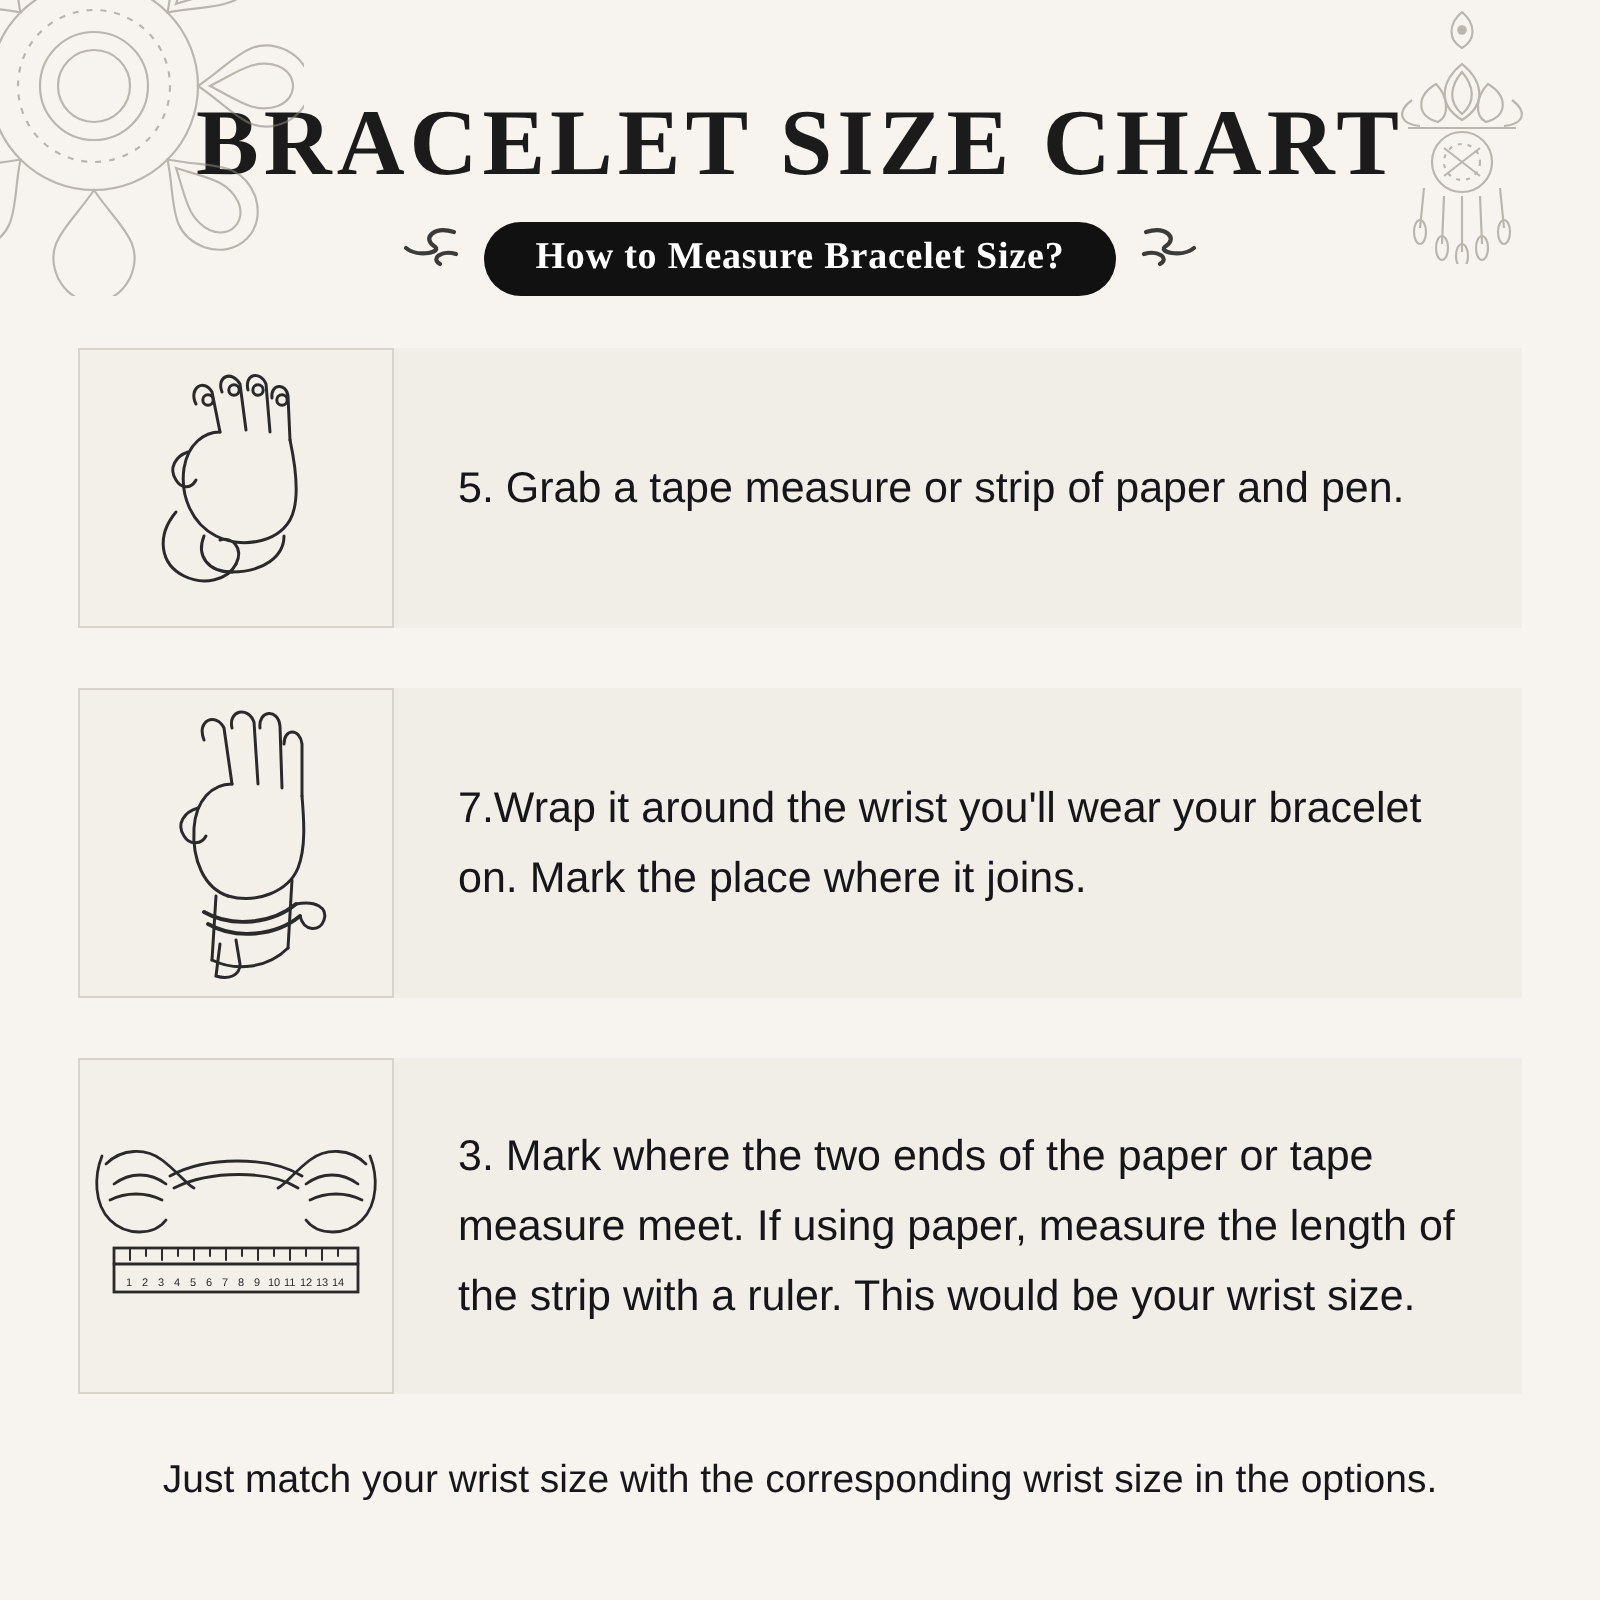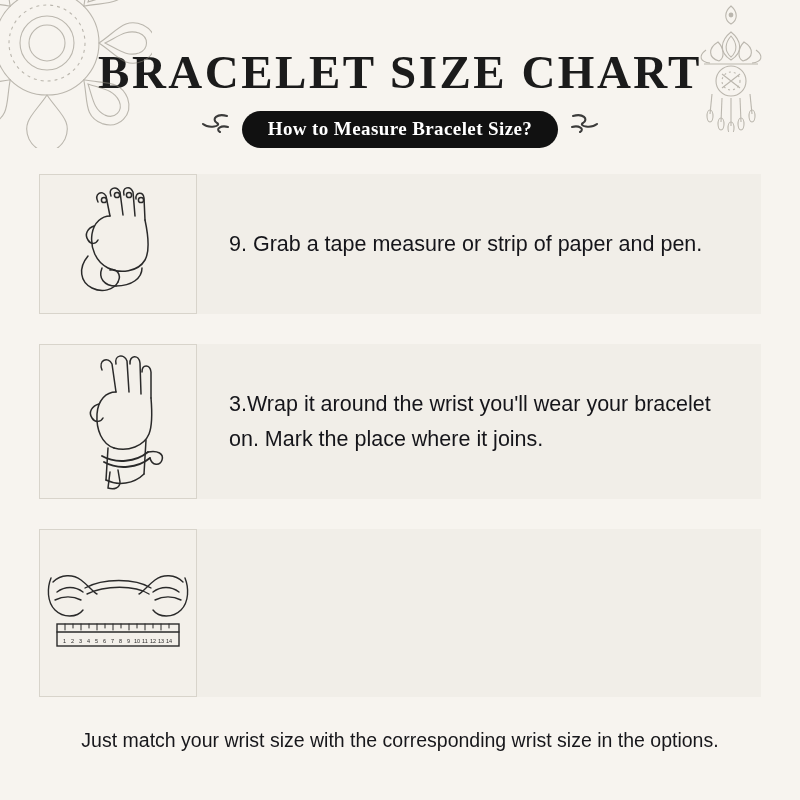"9. Grab a tape measure" div.step-text { text: 9 -> 5 }
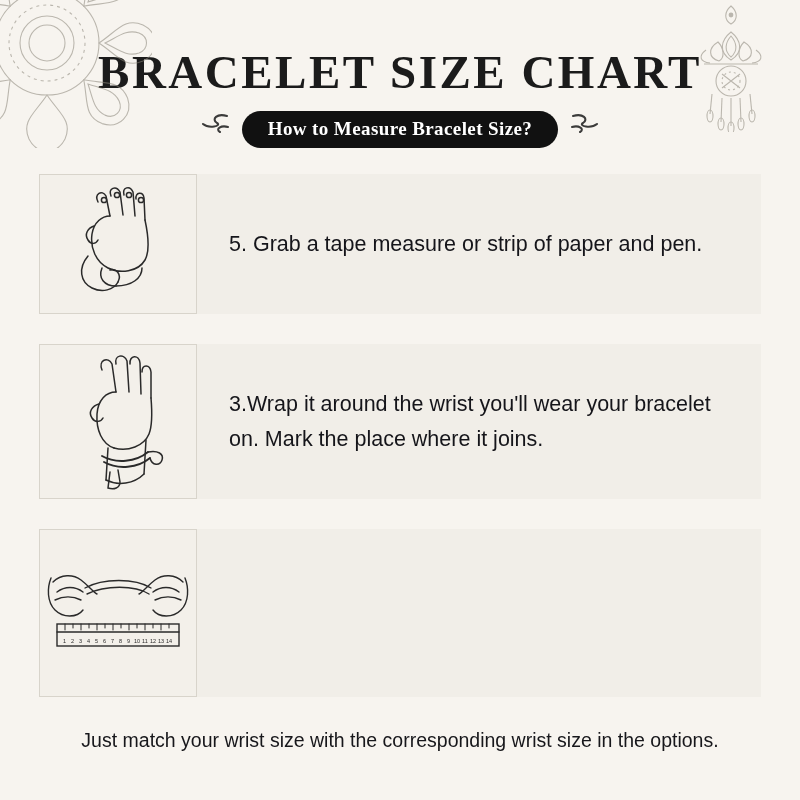"3.Wrap it around the wrist" div.step-text { text: 3.Wrap -> 7.Wrap }
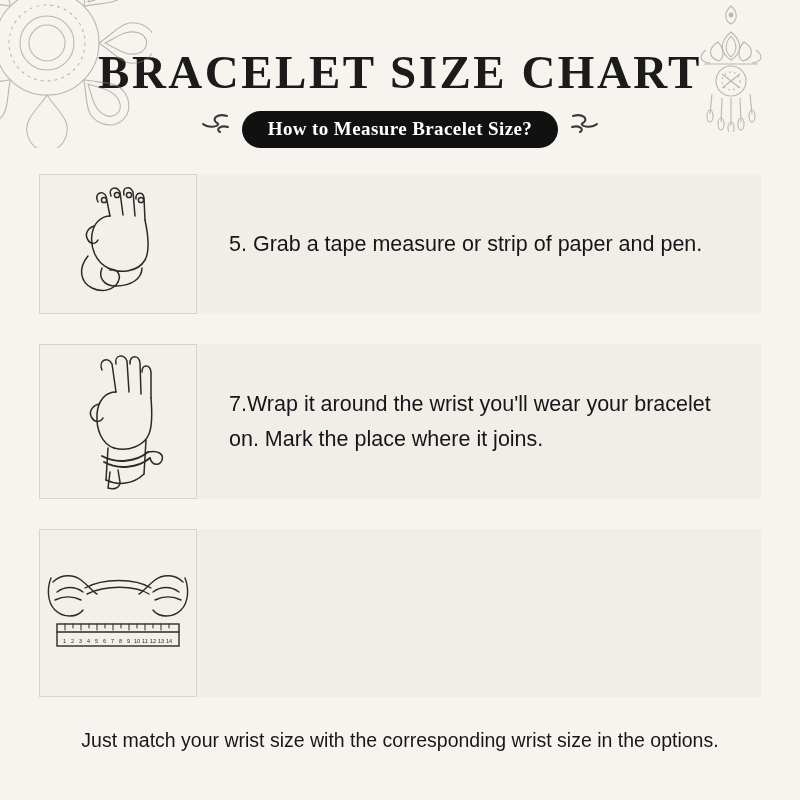"3. Mark where the two" div.step-text { html: none -> <div>3. Mark where the two ends of the paper or tape measure meet. If using paper, measure the length of the strip with a ruler. This would be your wrist size.</div> }
